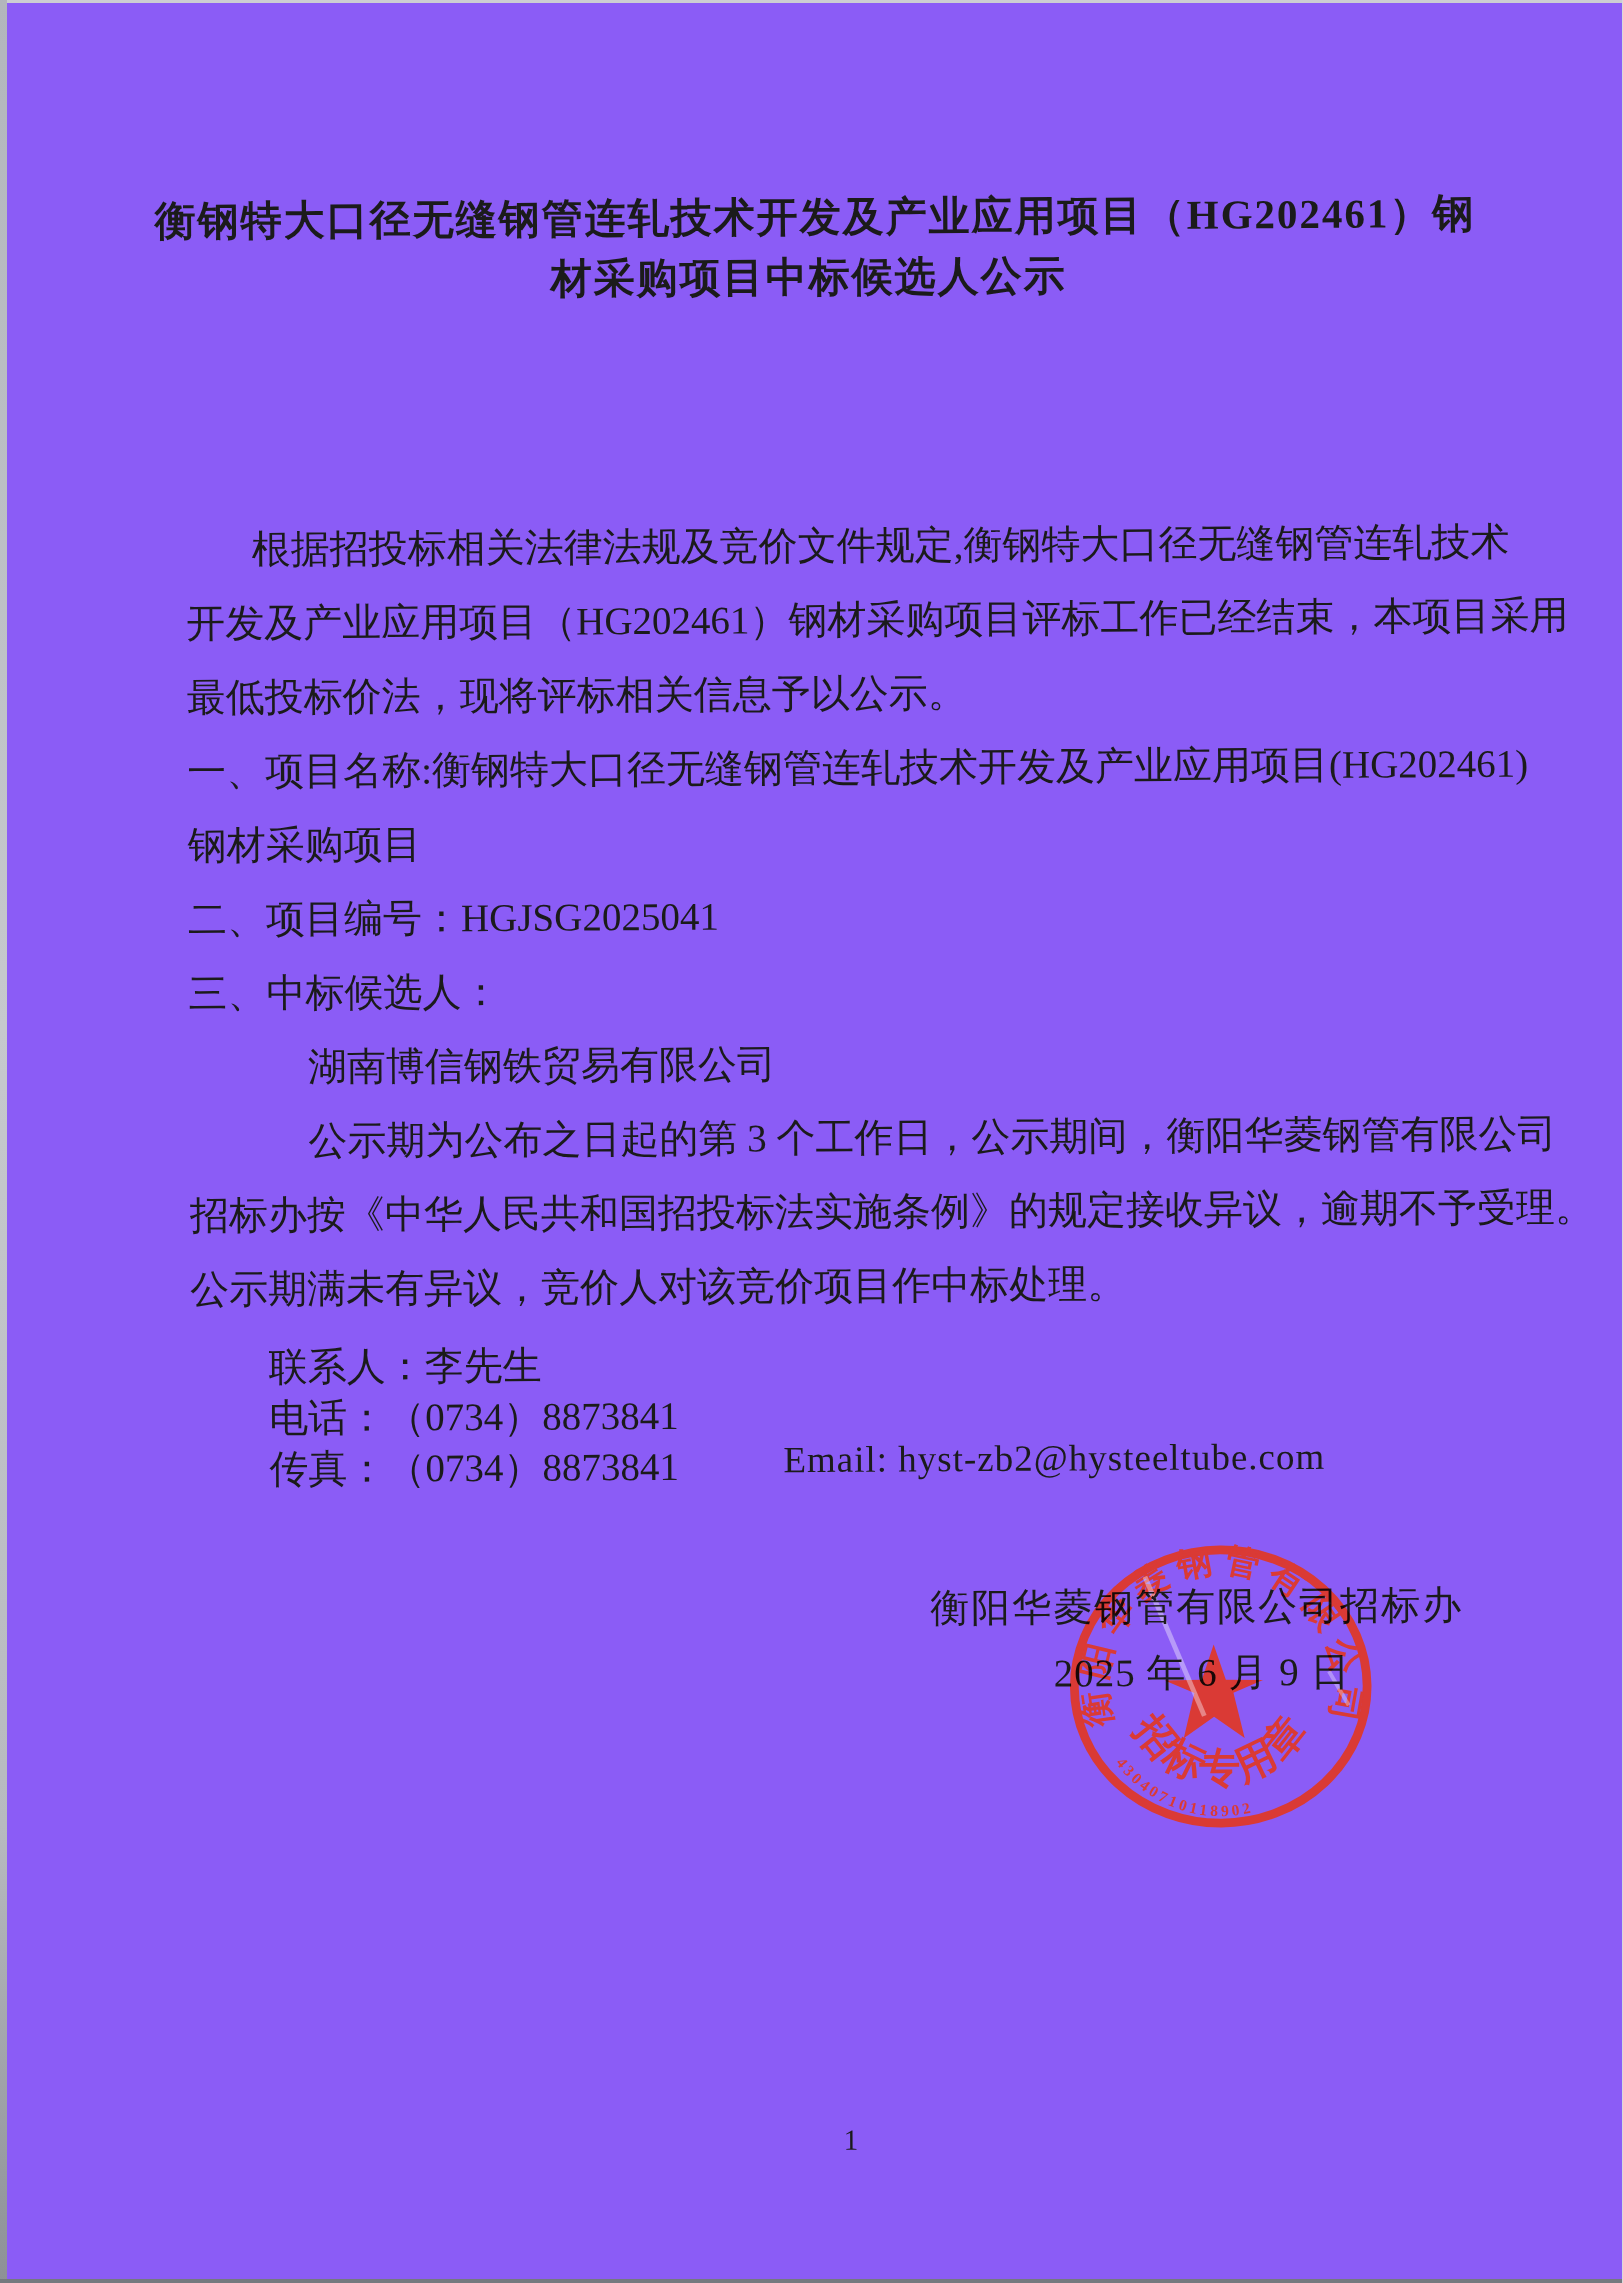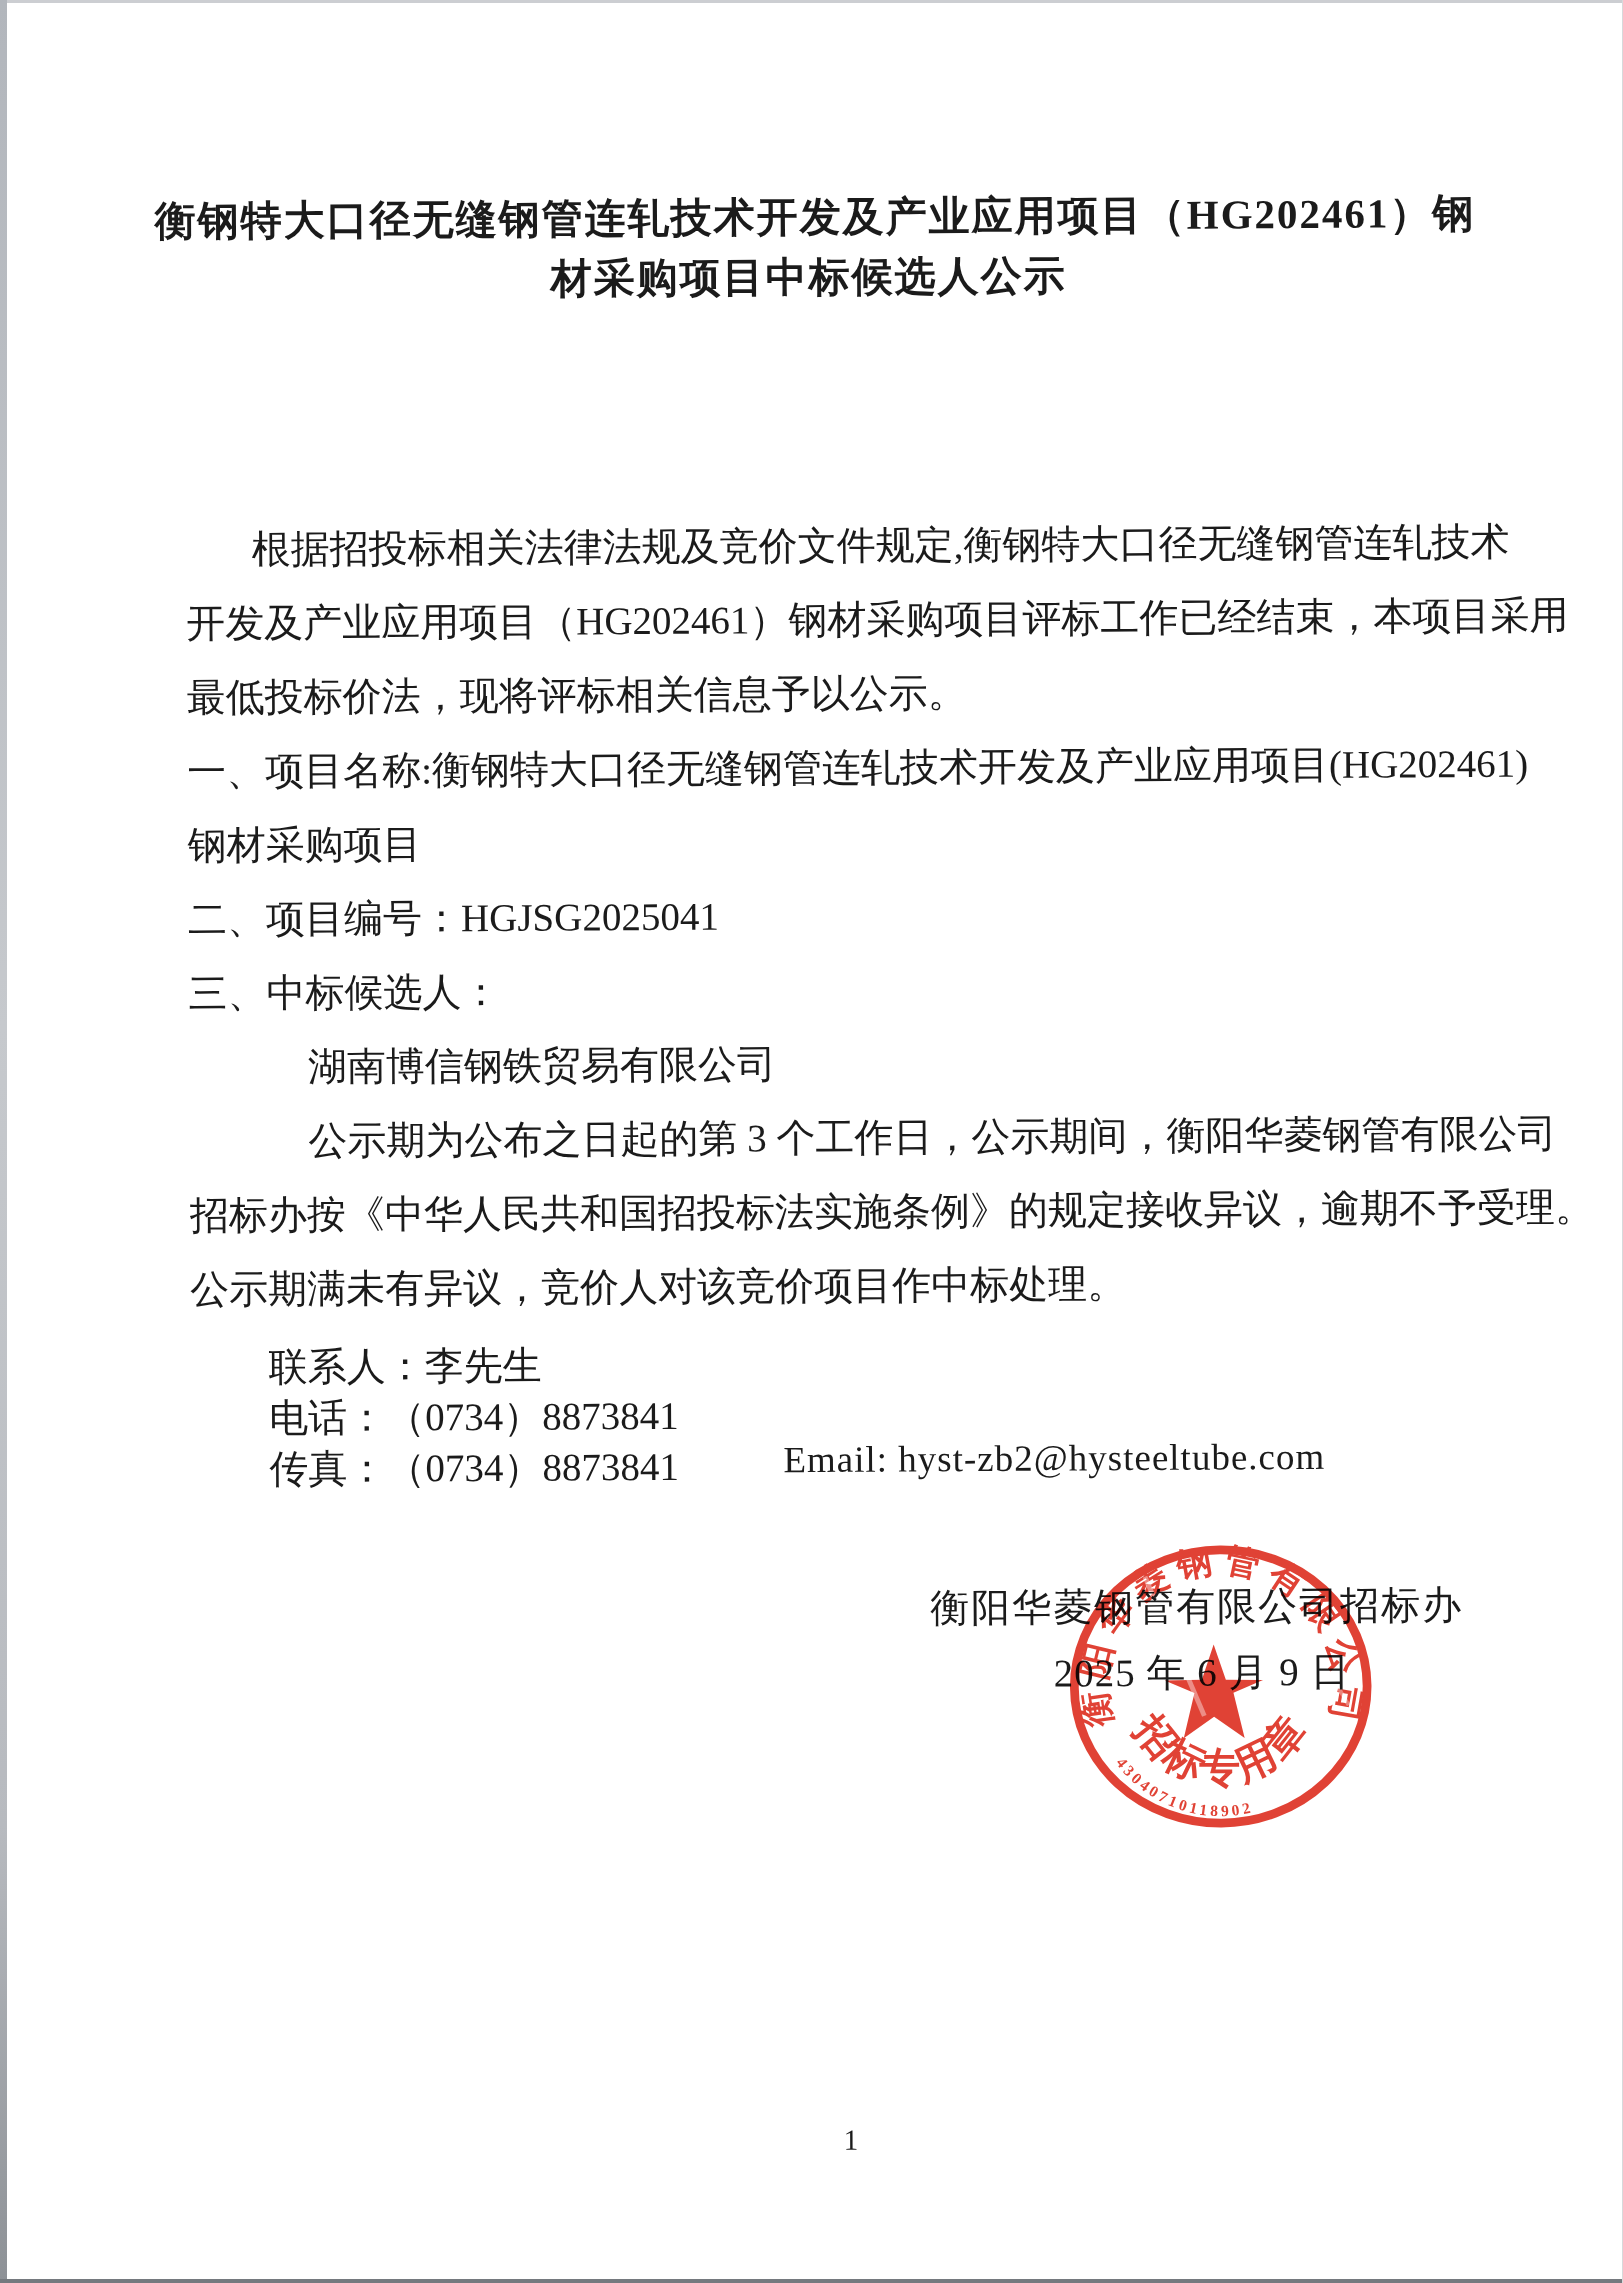"衡钢特大口径无缝钢管连轧技术开发及产业应用项目（HG202461）钢" .page { background: #ffffff -> #8b5cf6 }
